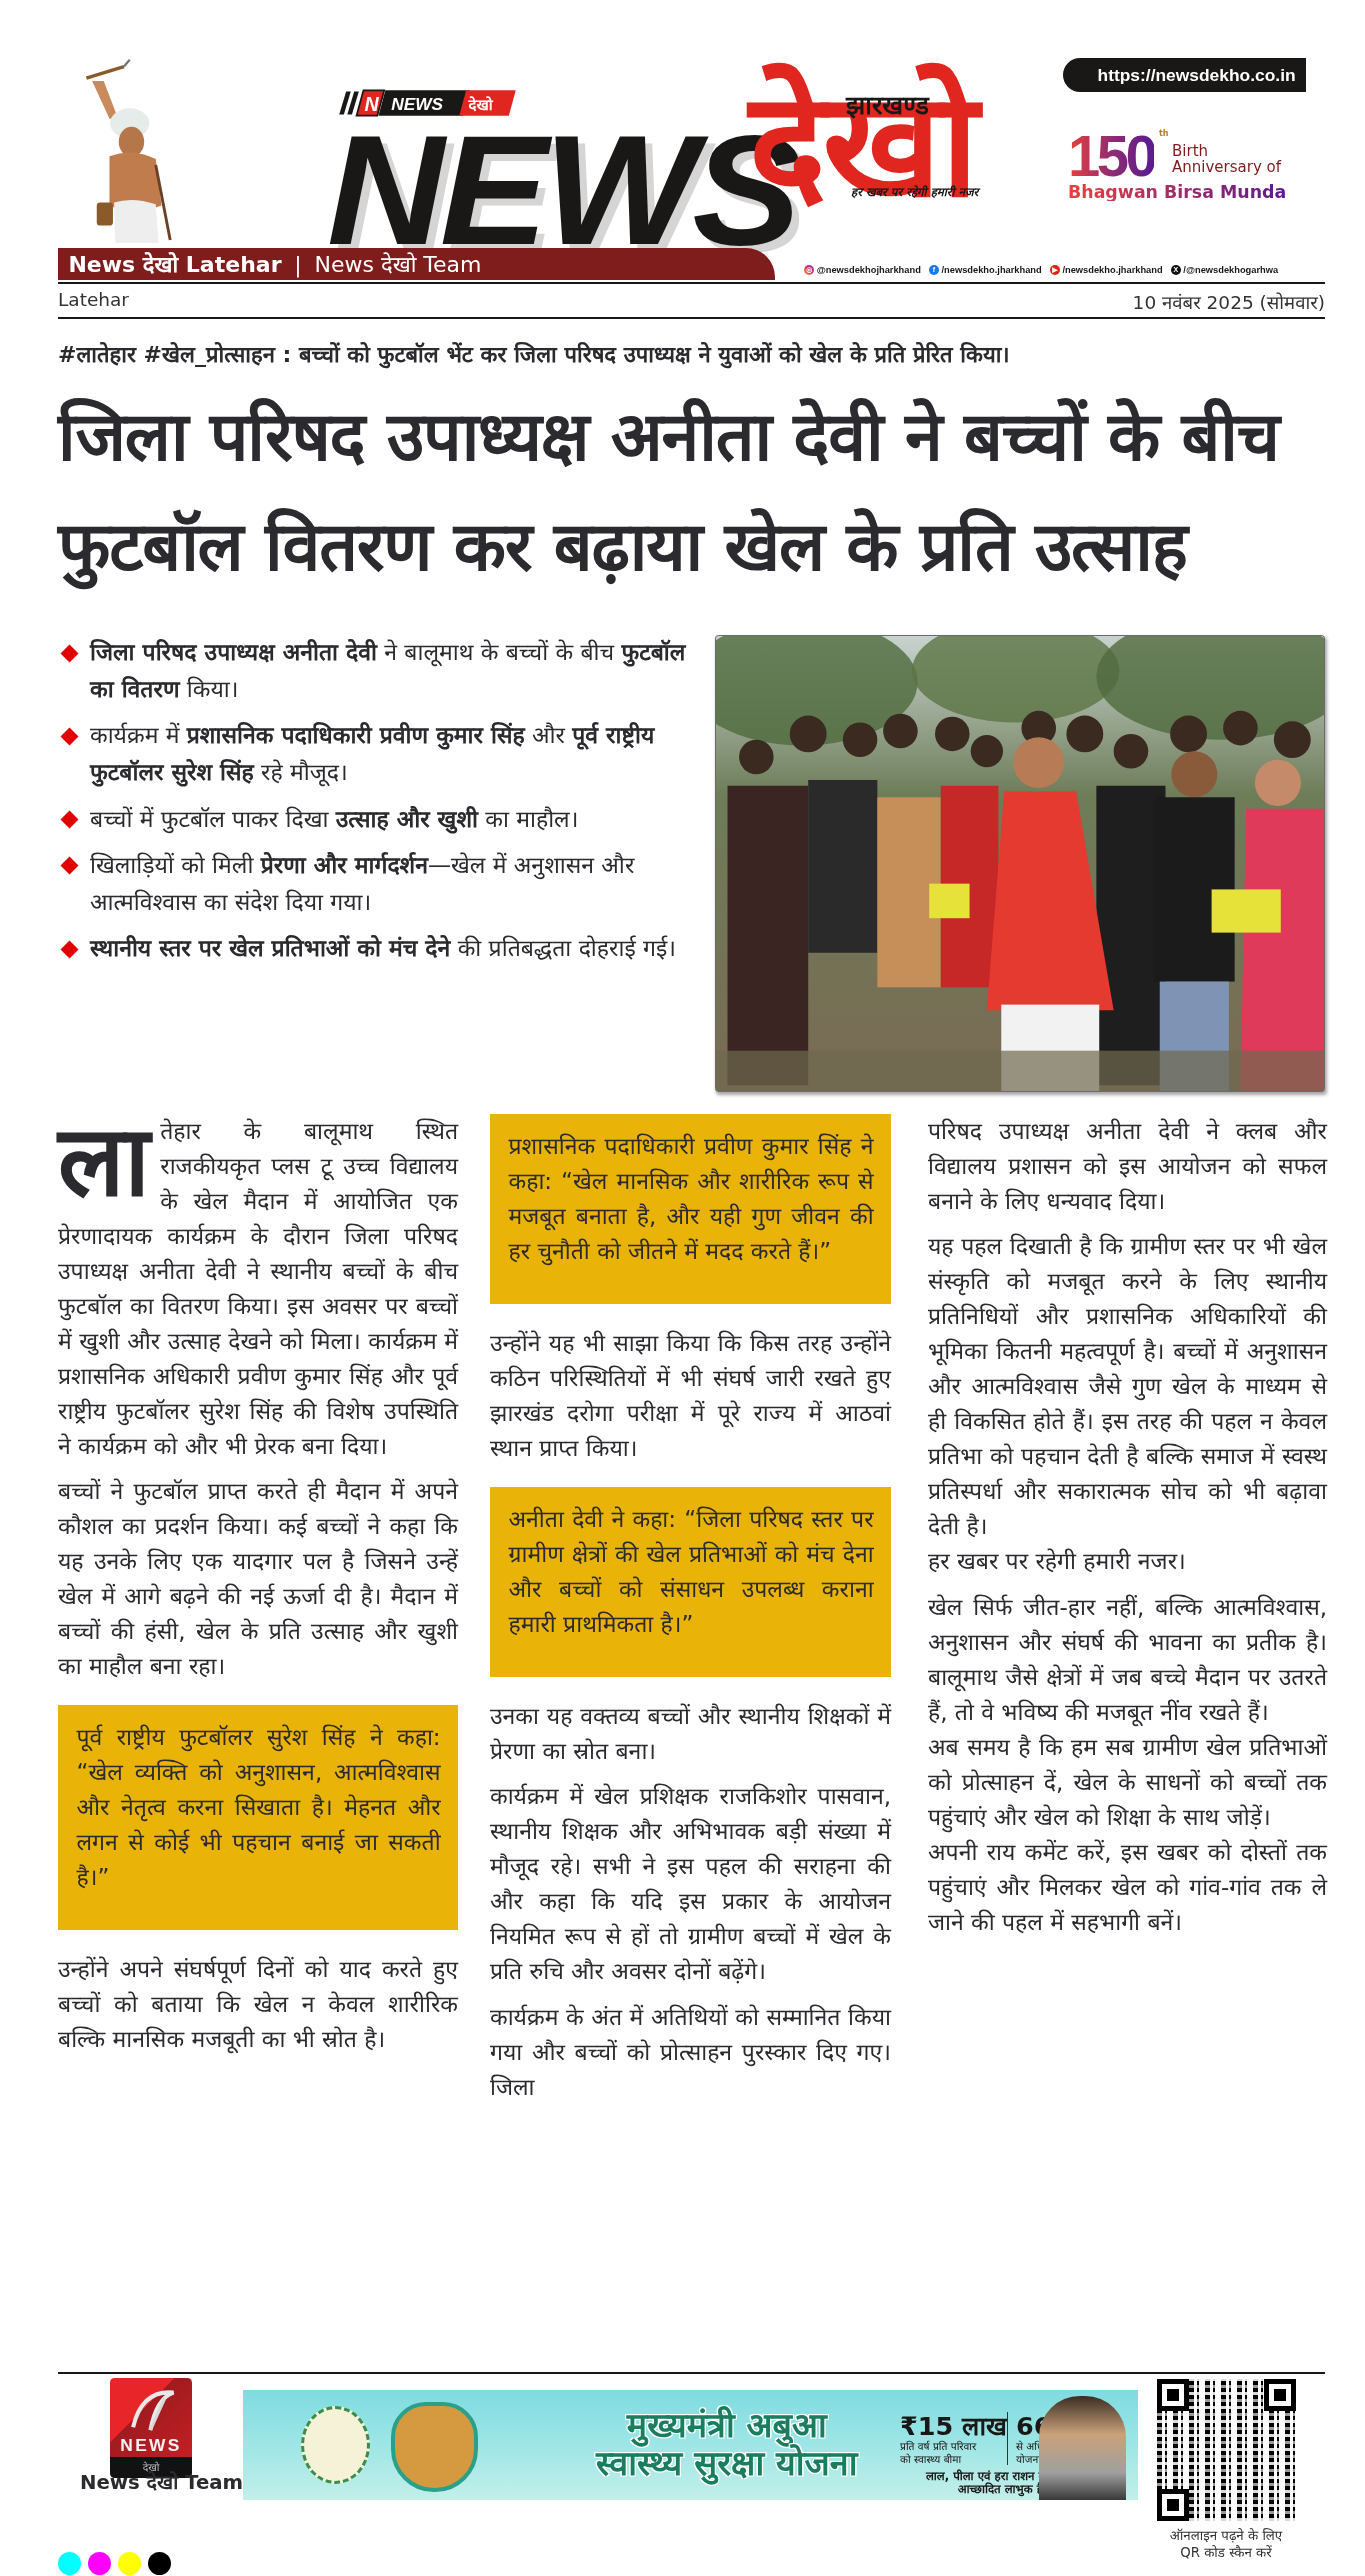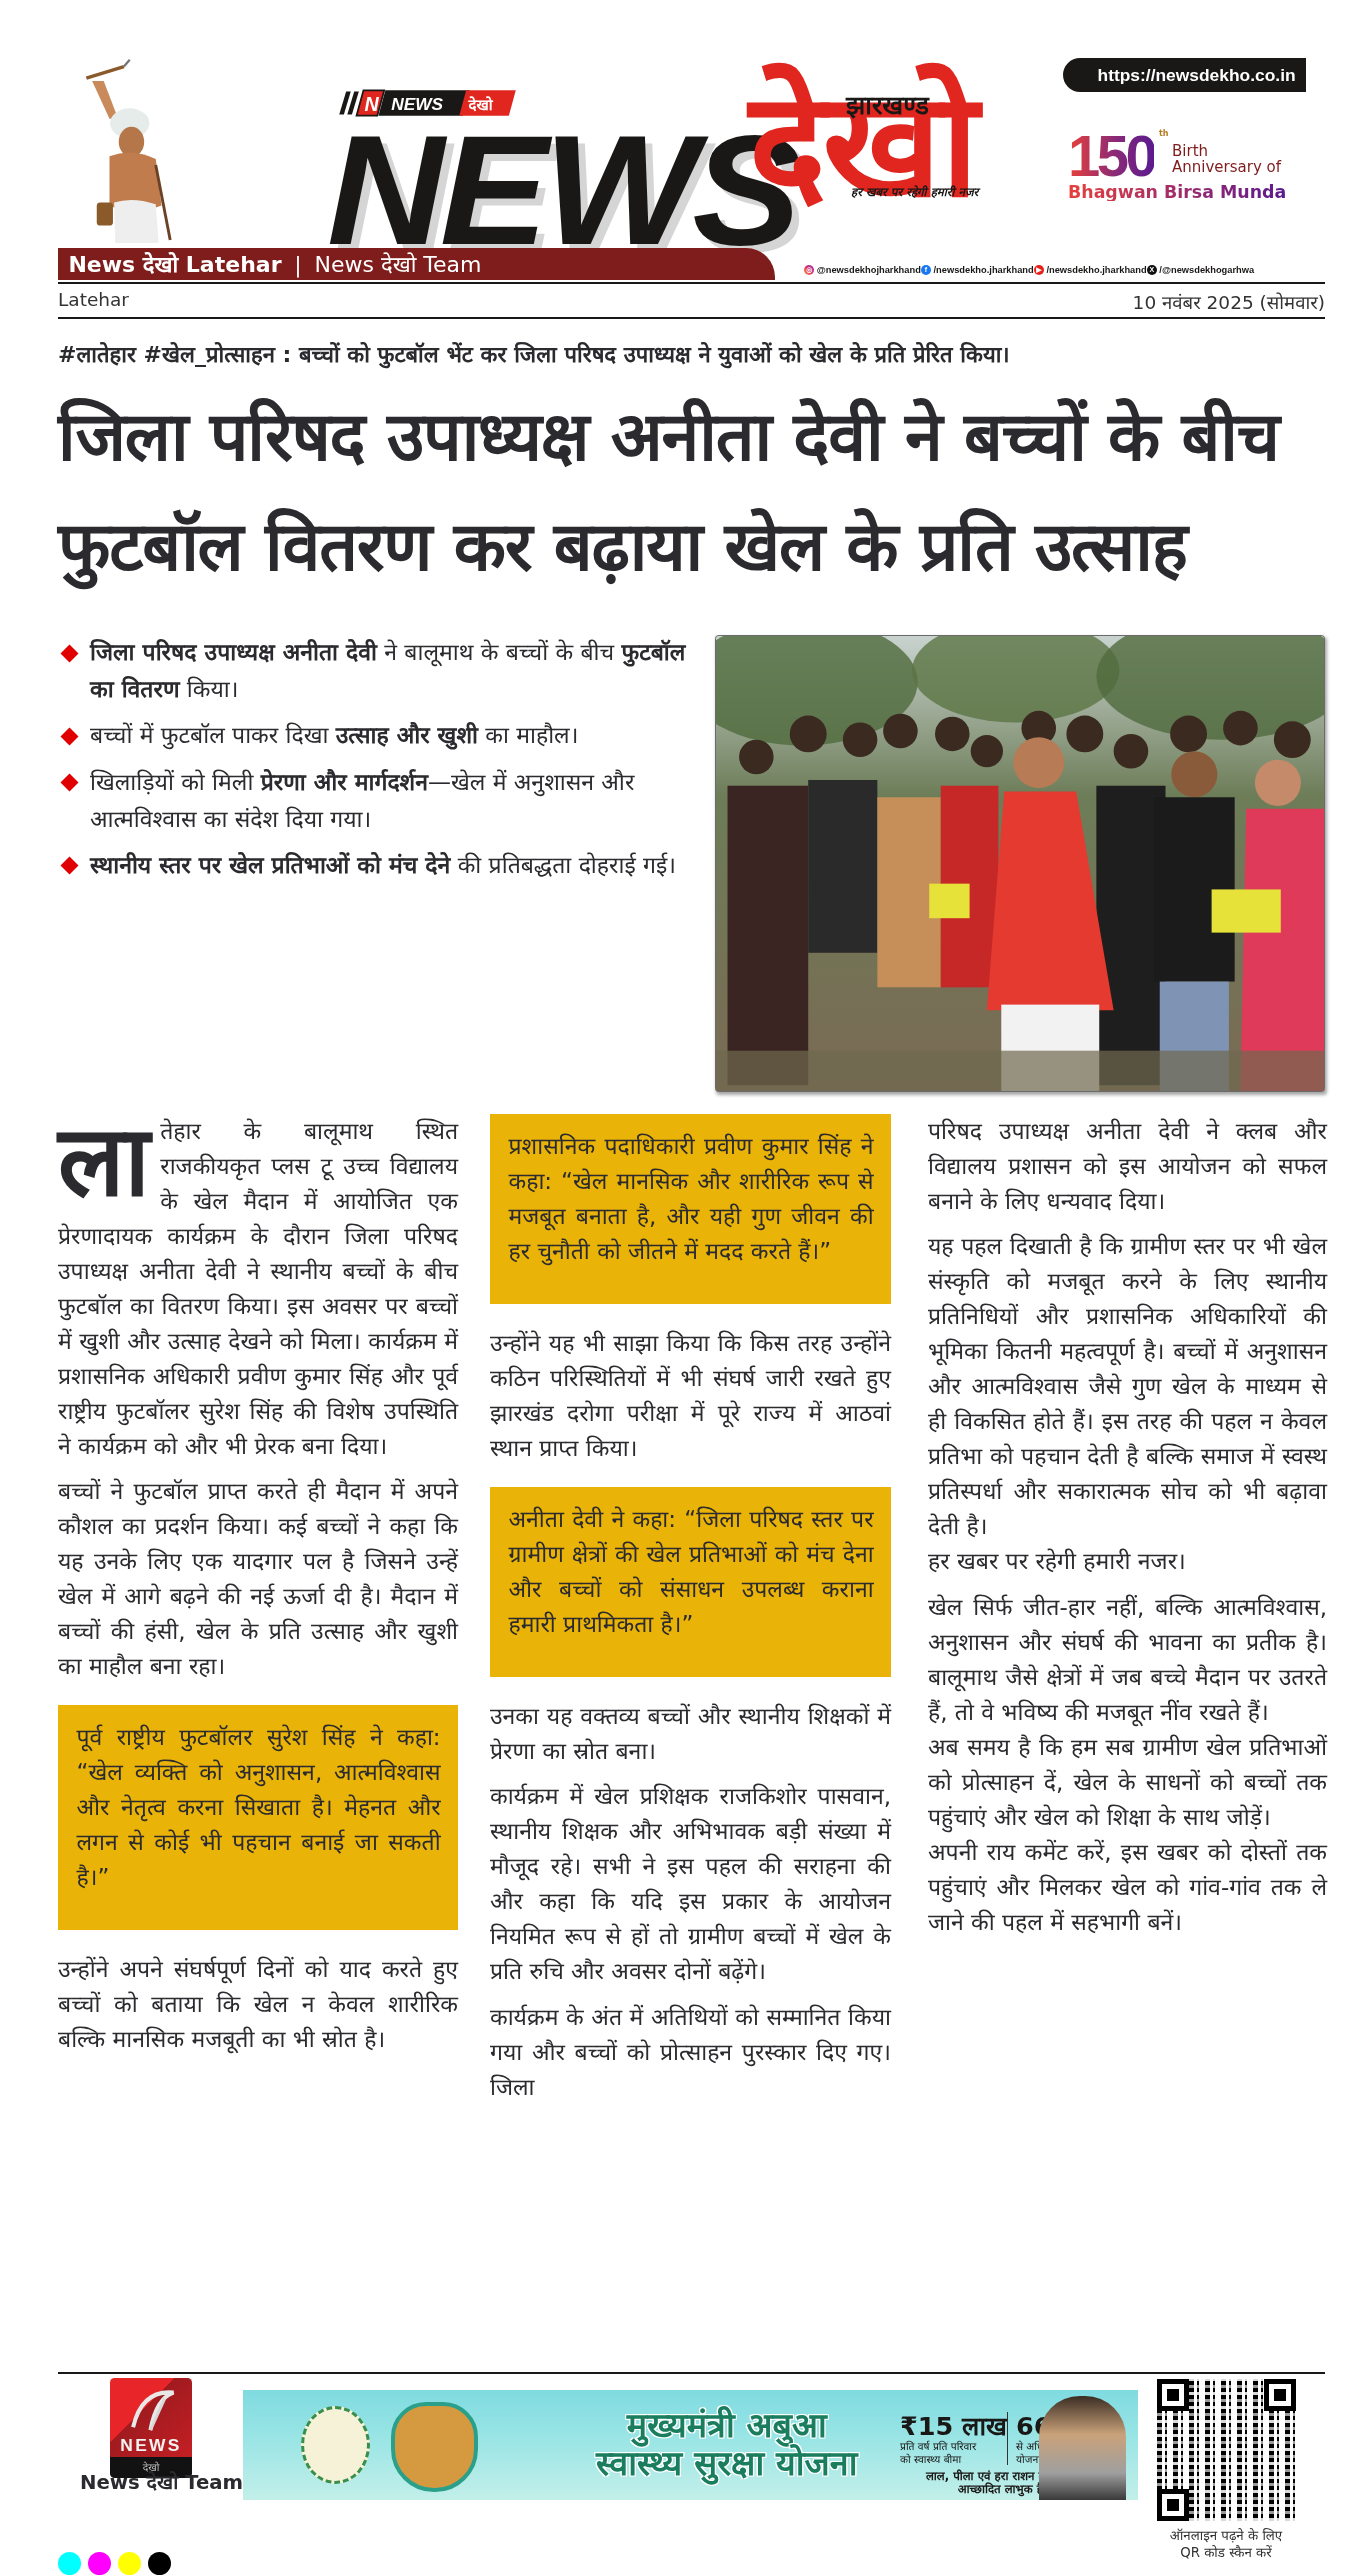"@newsdekhojharkhand" .socials { gap: 0 -> 8px }
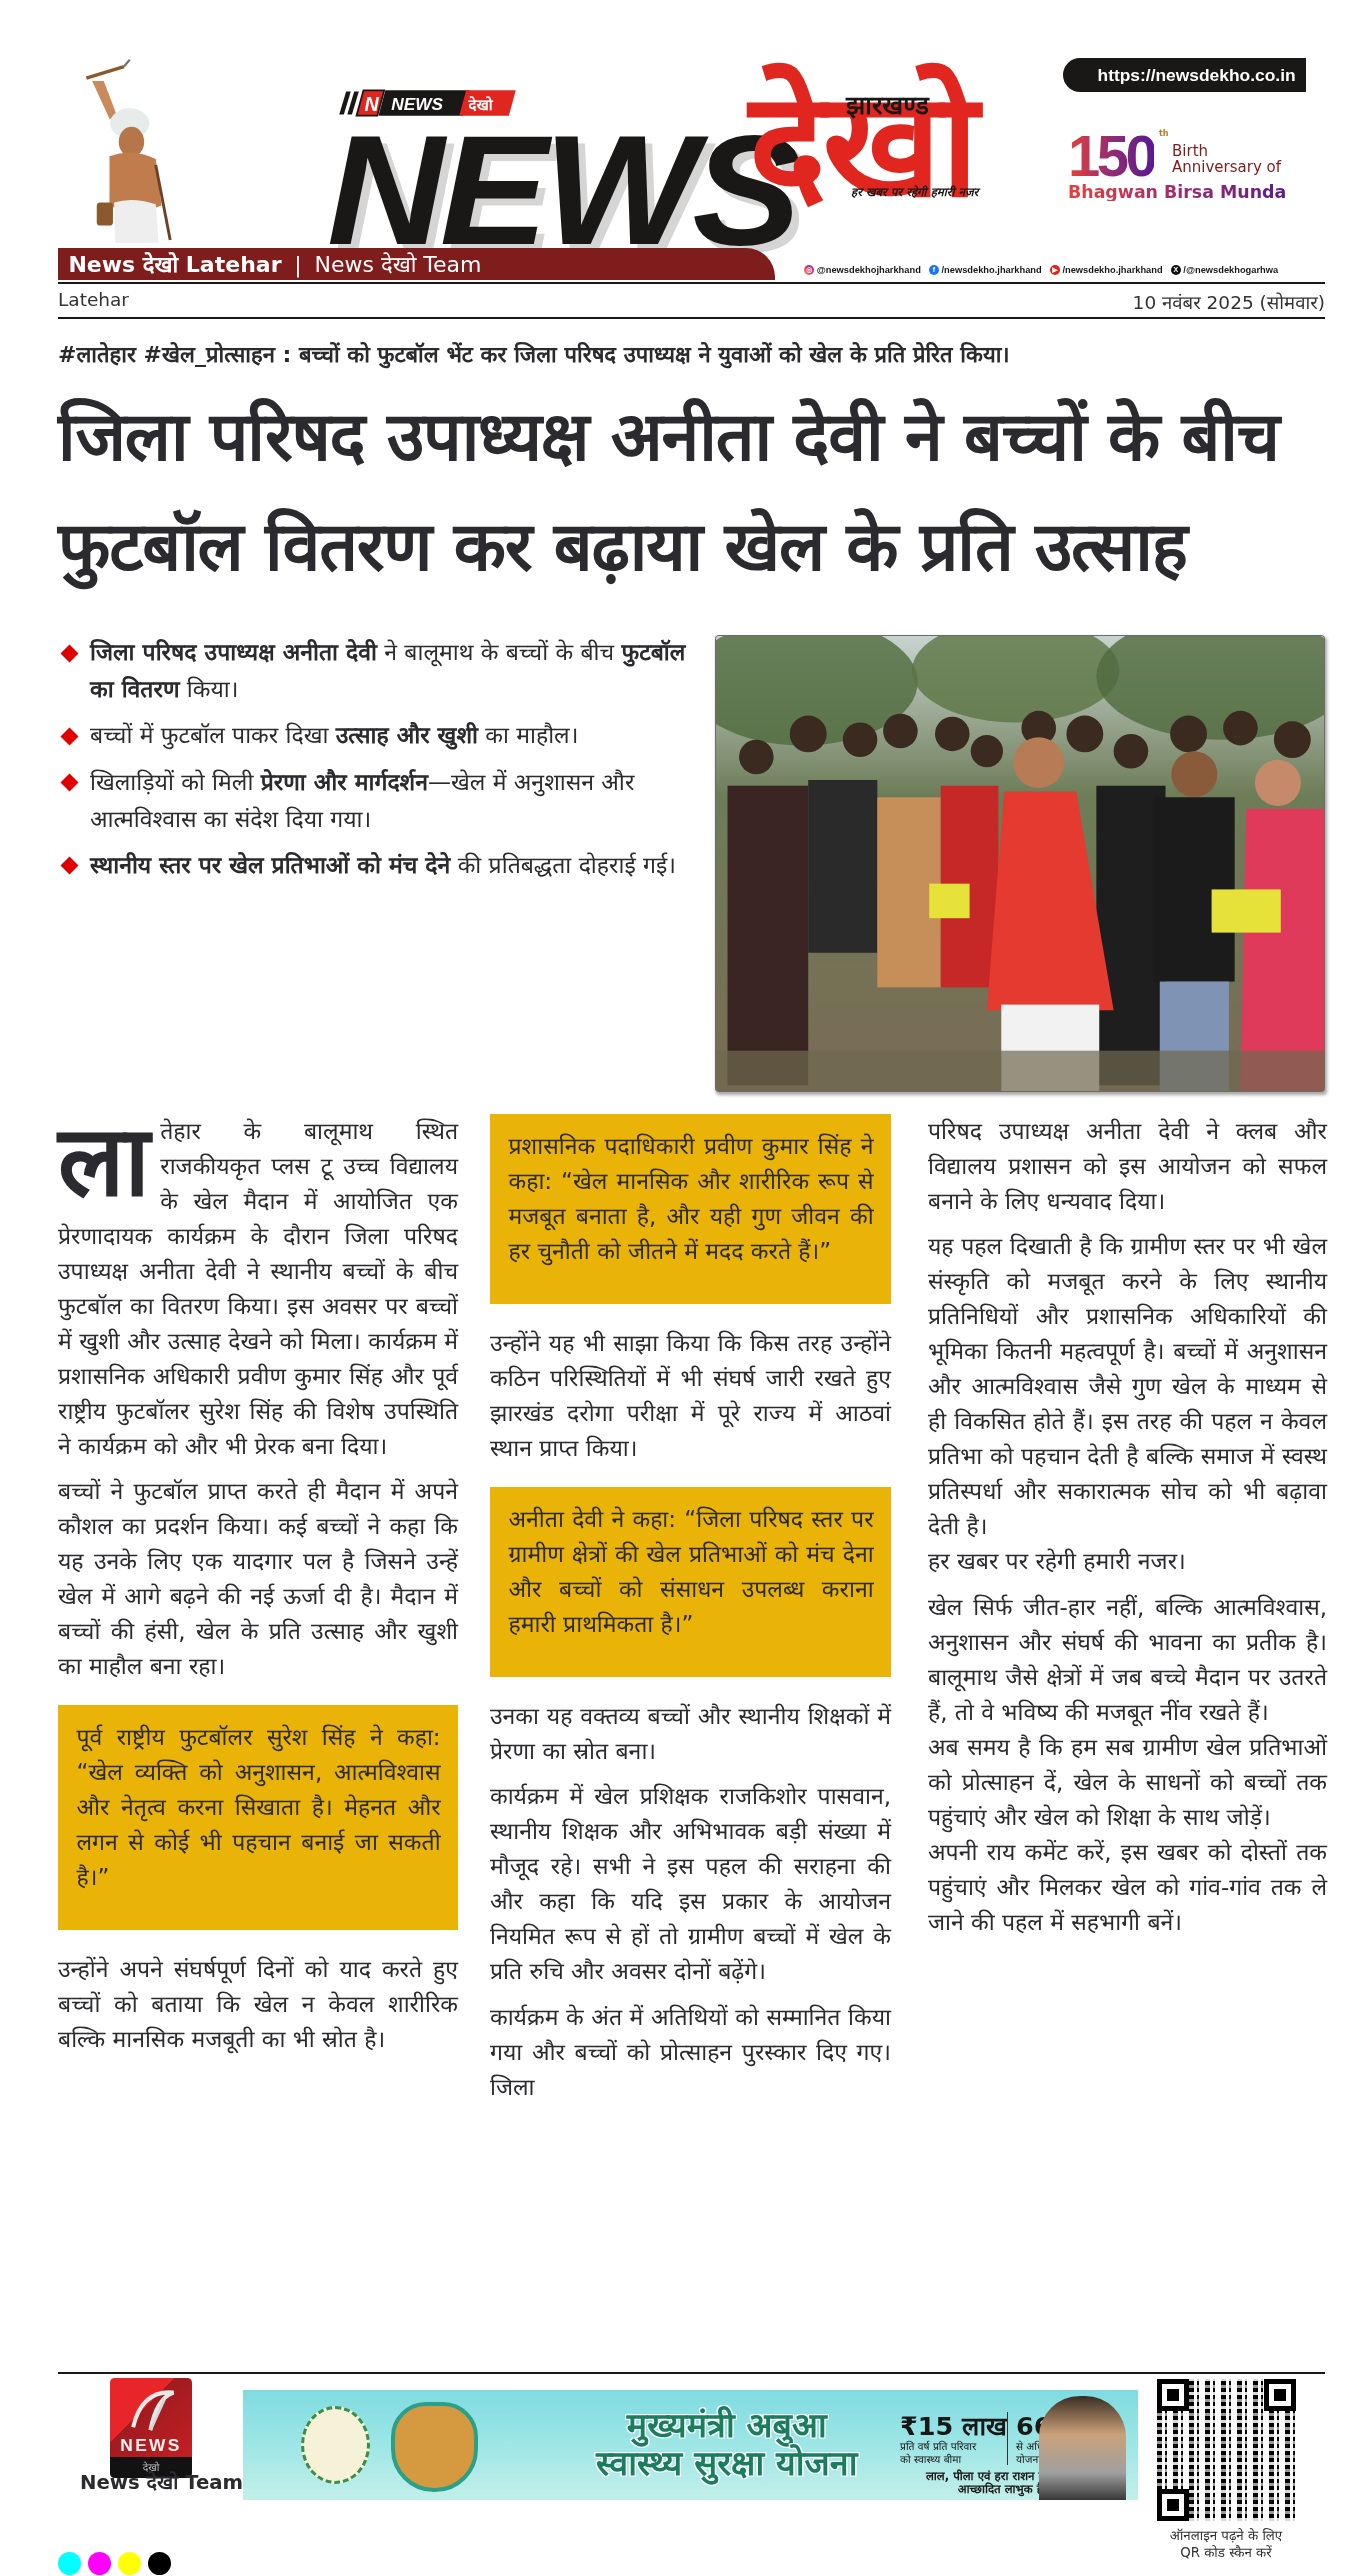"कार्यक्रम में प्रशासनिक पदाधिकारी प्रवीण" li { html: none -> <li> <span></span> <span>कार्यक्रम में </span><b>प्रशासनिक पदाधिकारी प्रवीण कुमार सिंह</b><span> और </span><b>पूर्व राष्ट्रीय फुटबॉलर सुरेश सिंह</b><span> रहे मौजूद।</span> </li> }
